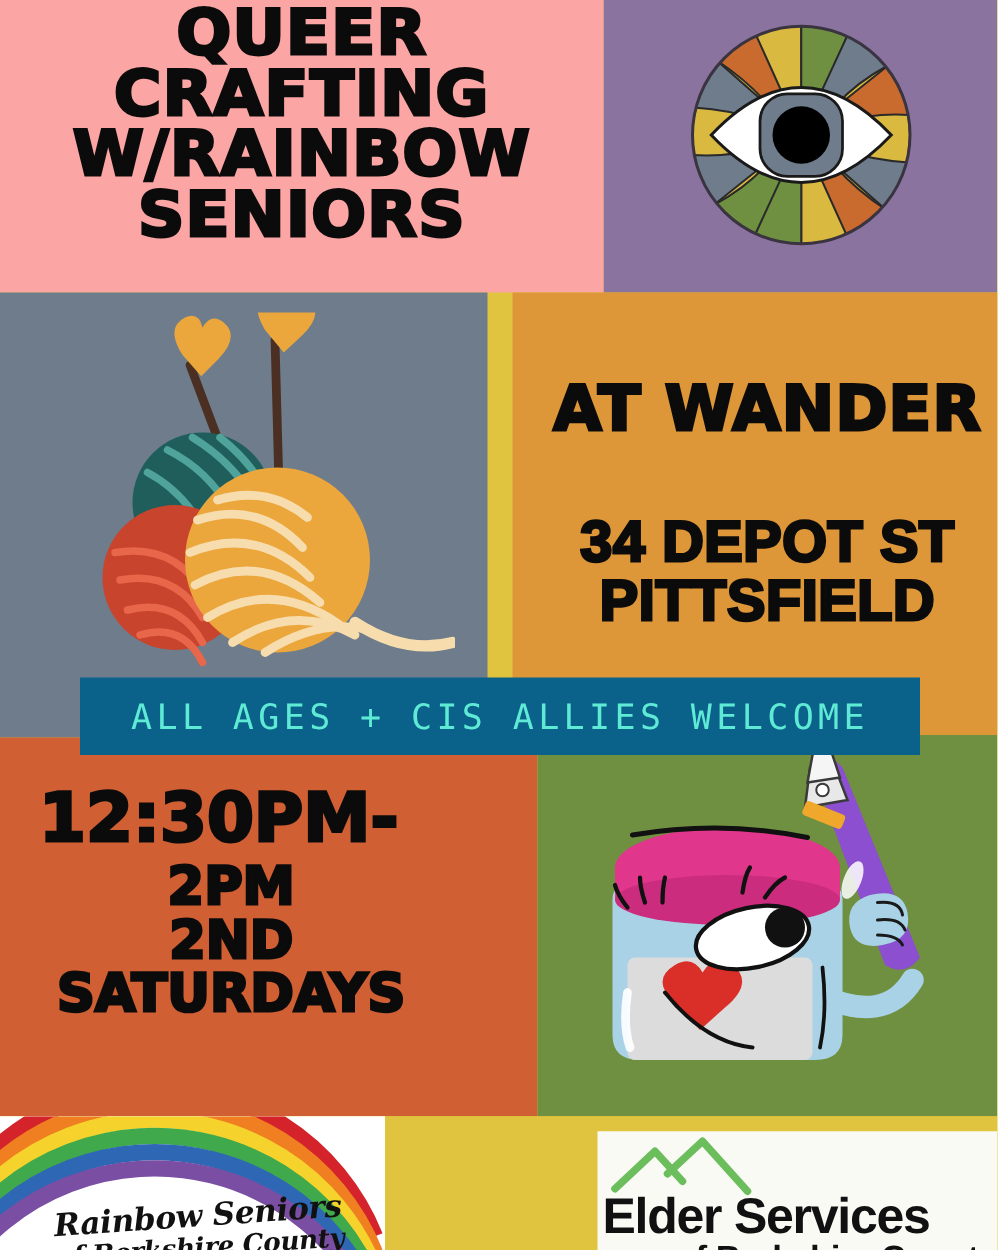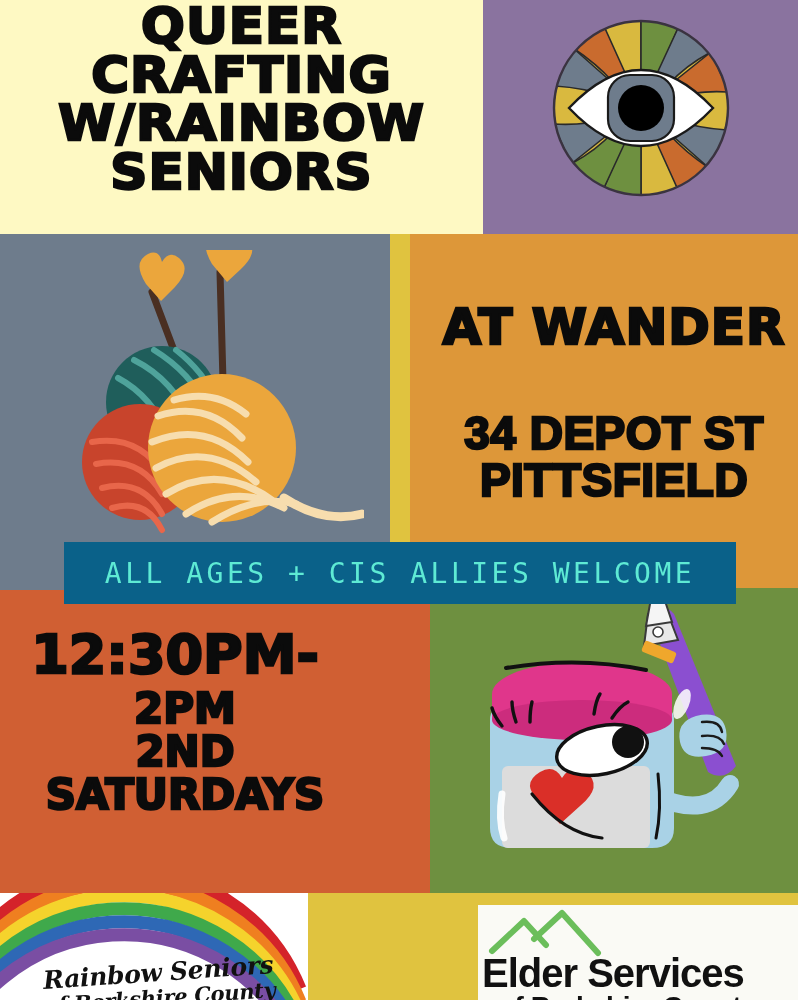"QUEER" #title-block { background: #fef9c3 -> #fca5a5 }
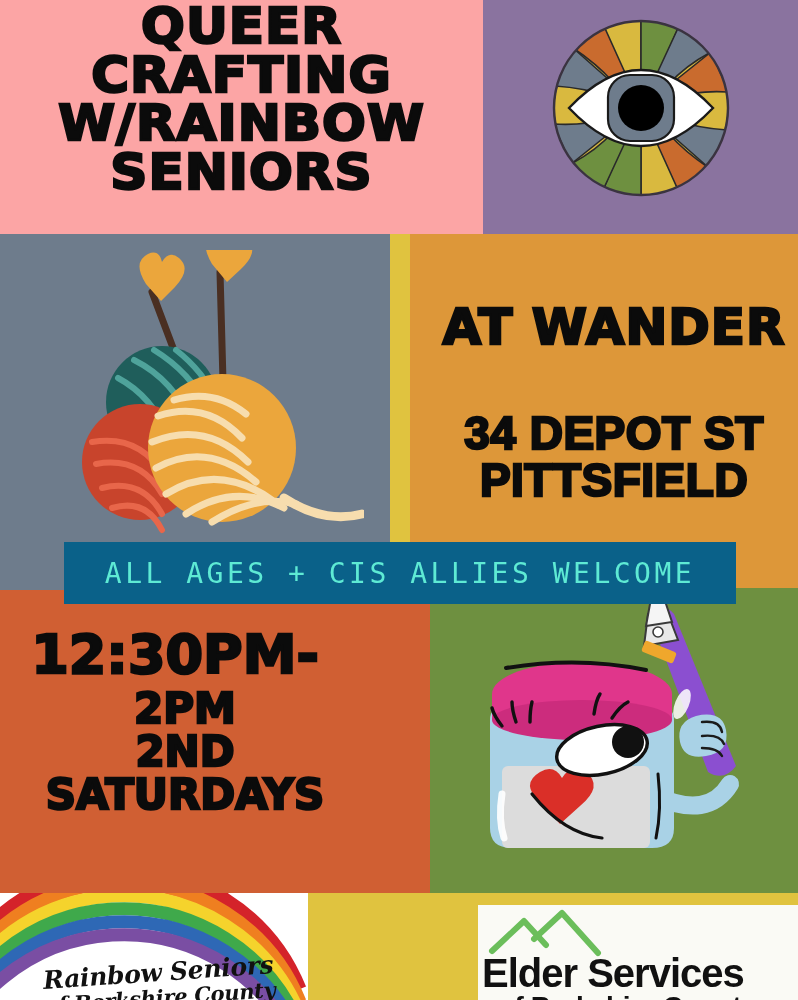"Elder Services" #elder-logo { text-align: none -> right }
